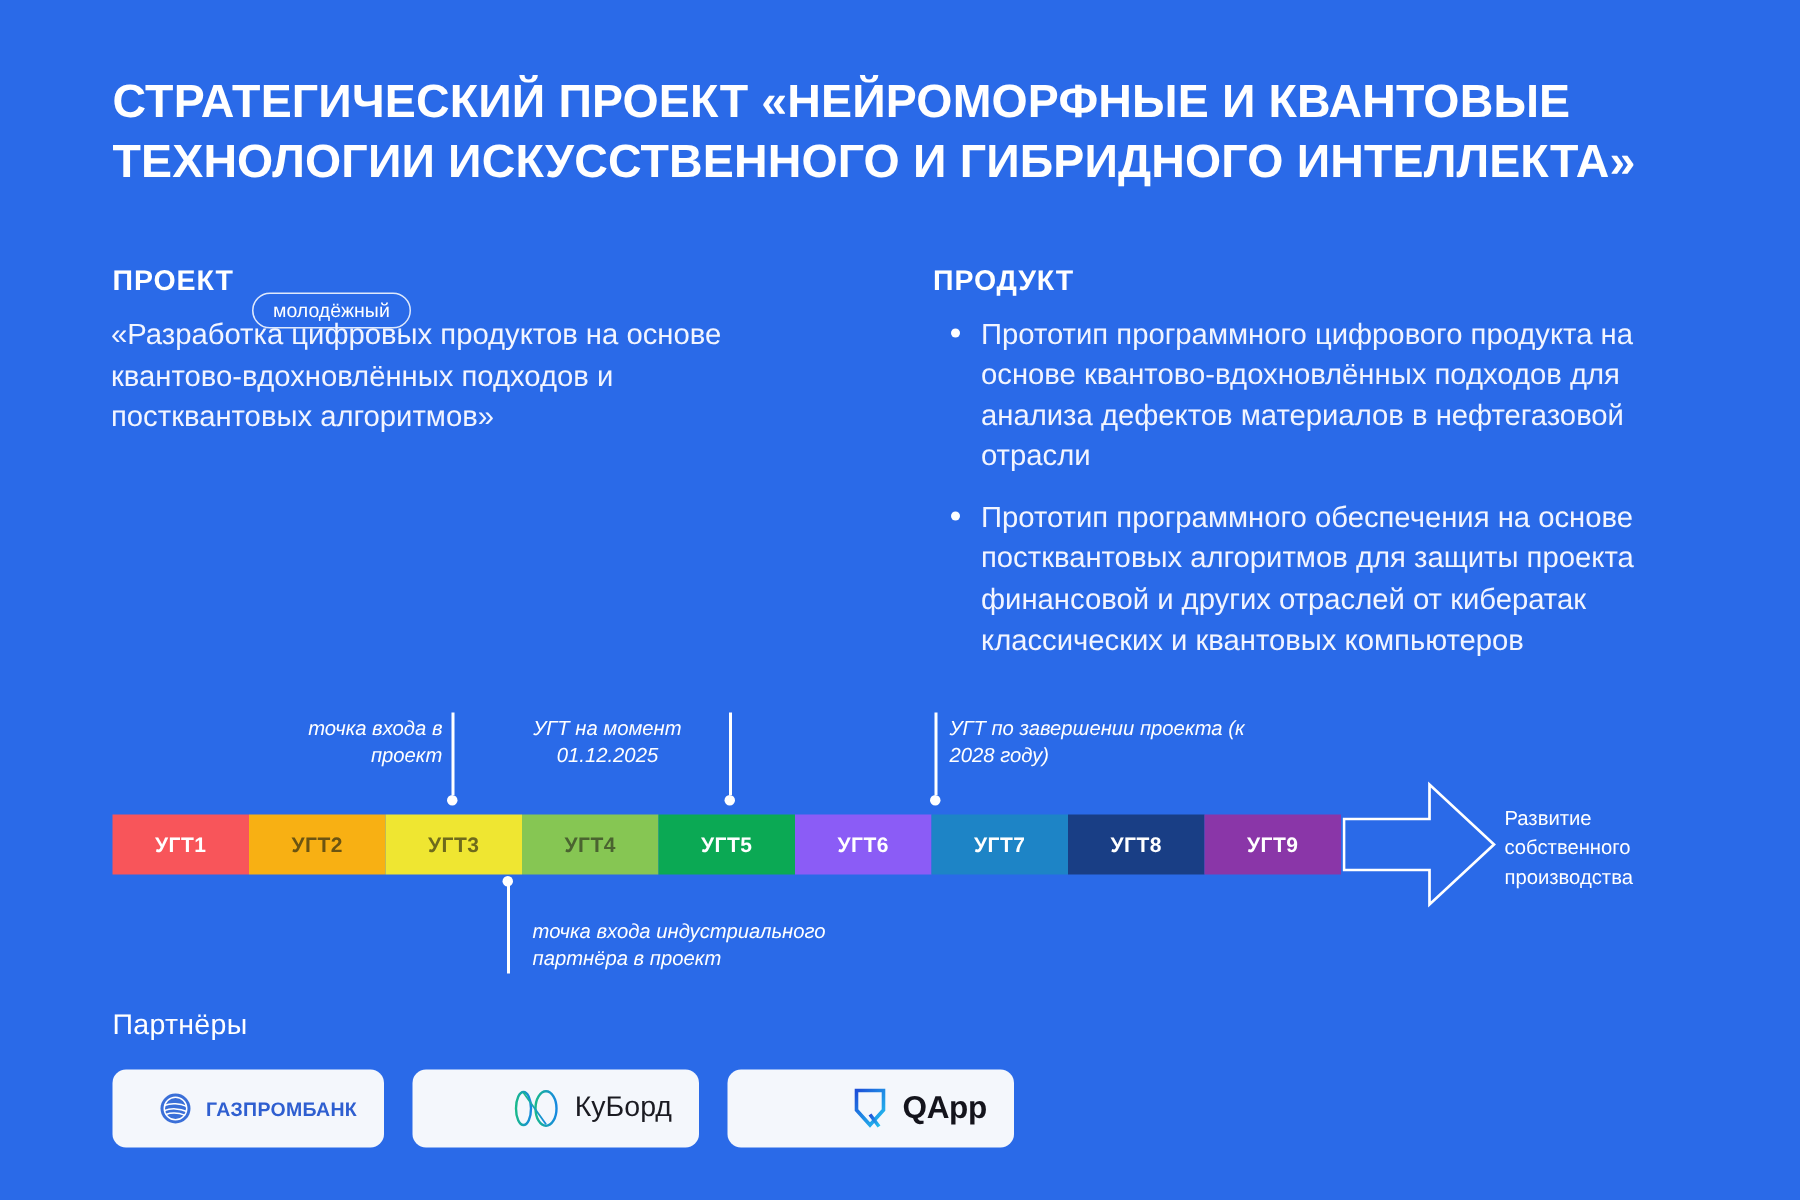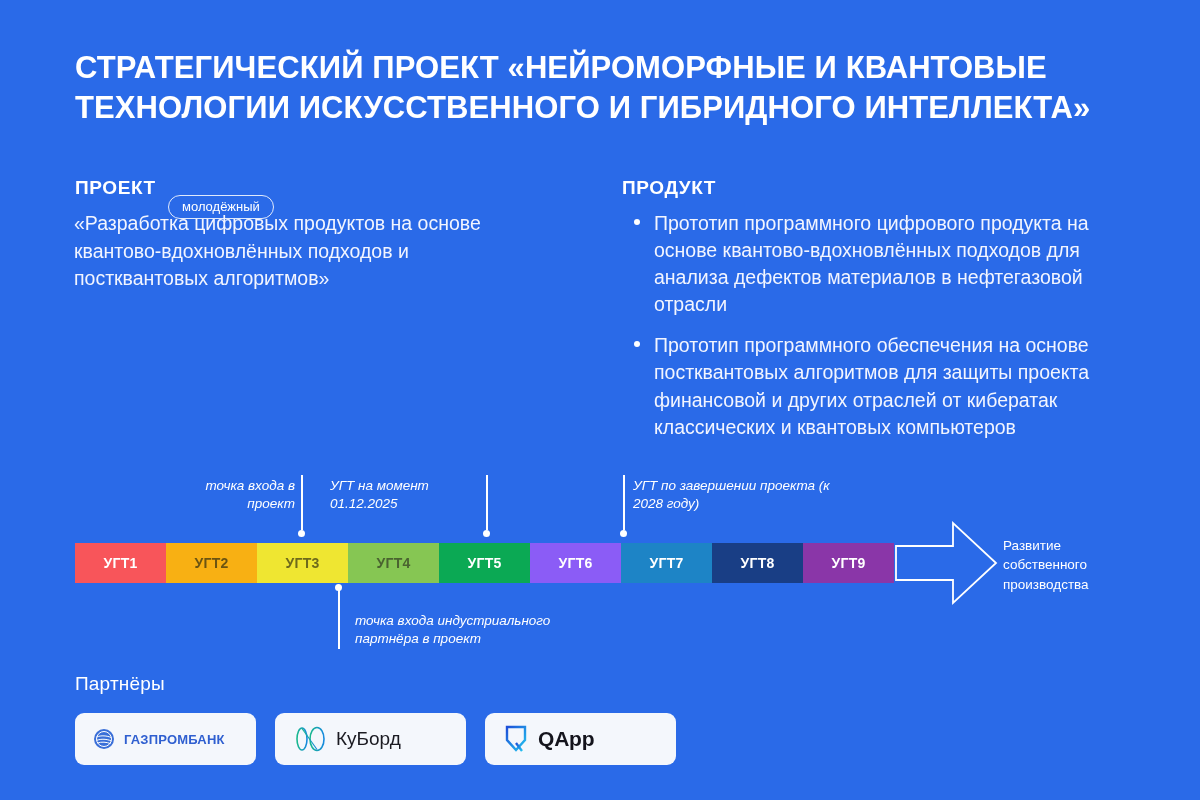"УГТ на момент 01.12.2025" #anno-now { text-align: left -> center }
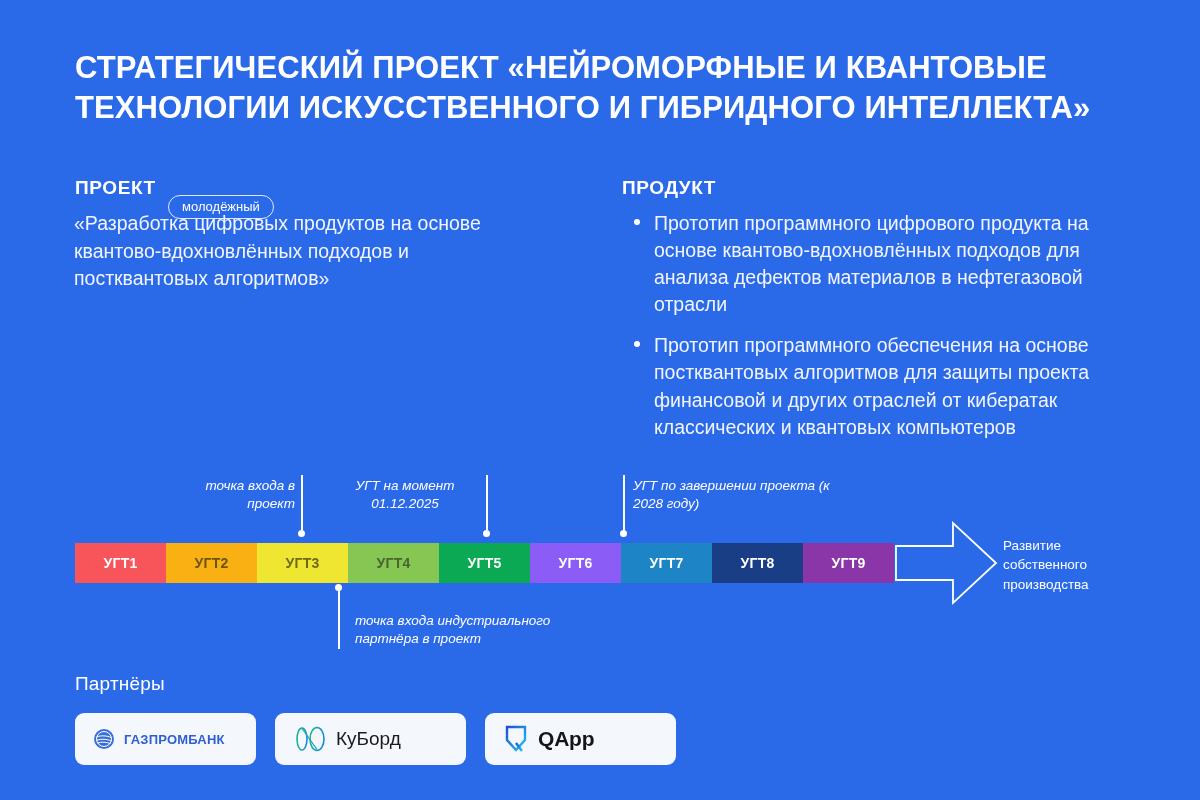"ГАЗПРОМБАНК" .partner-card { justify-content: flex-start -> flex-end }
